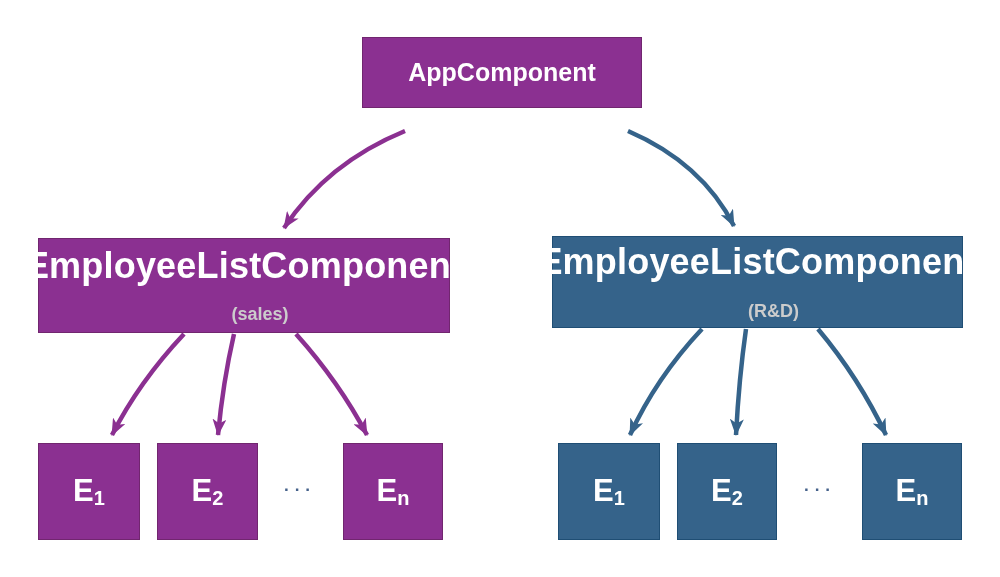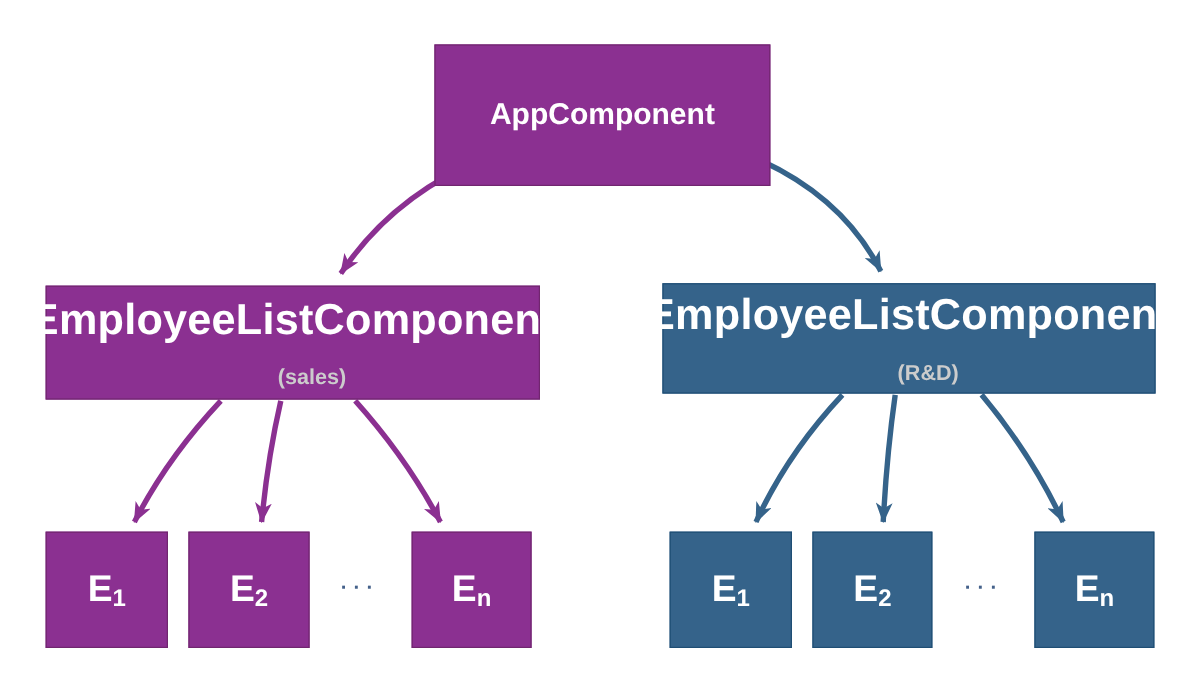"AppComponent" #node-app { height: 118px -> 71px }
